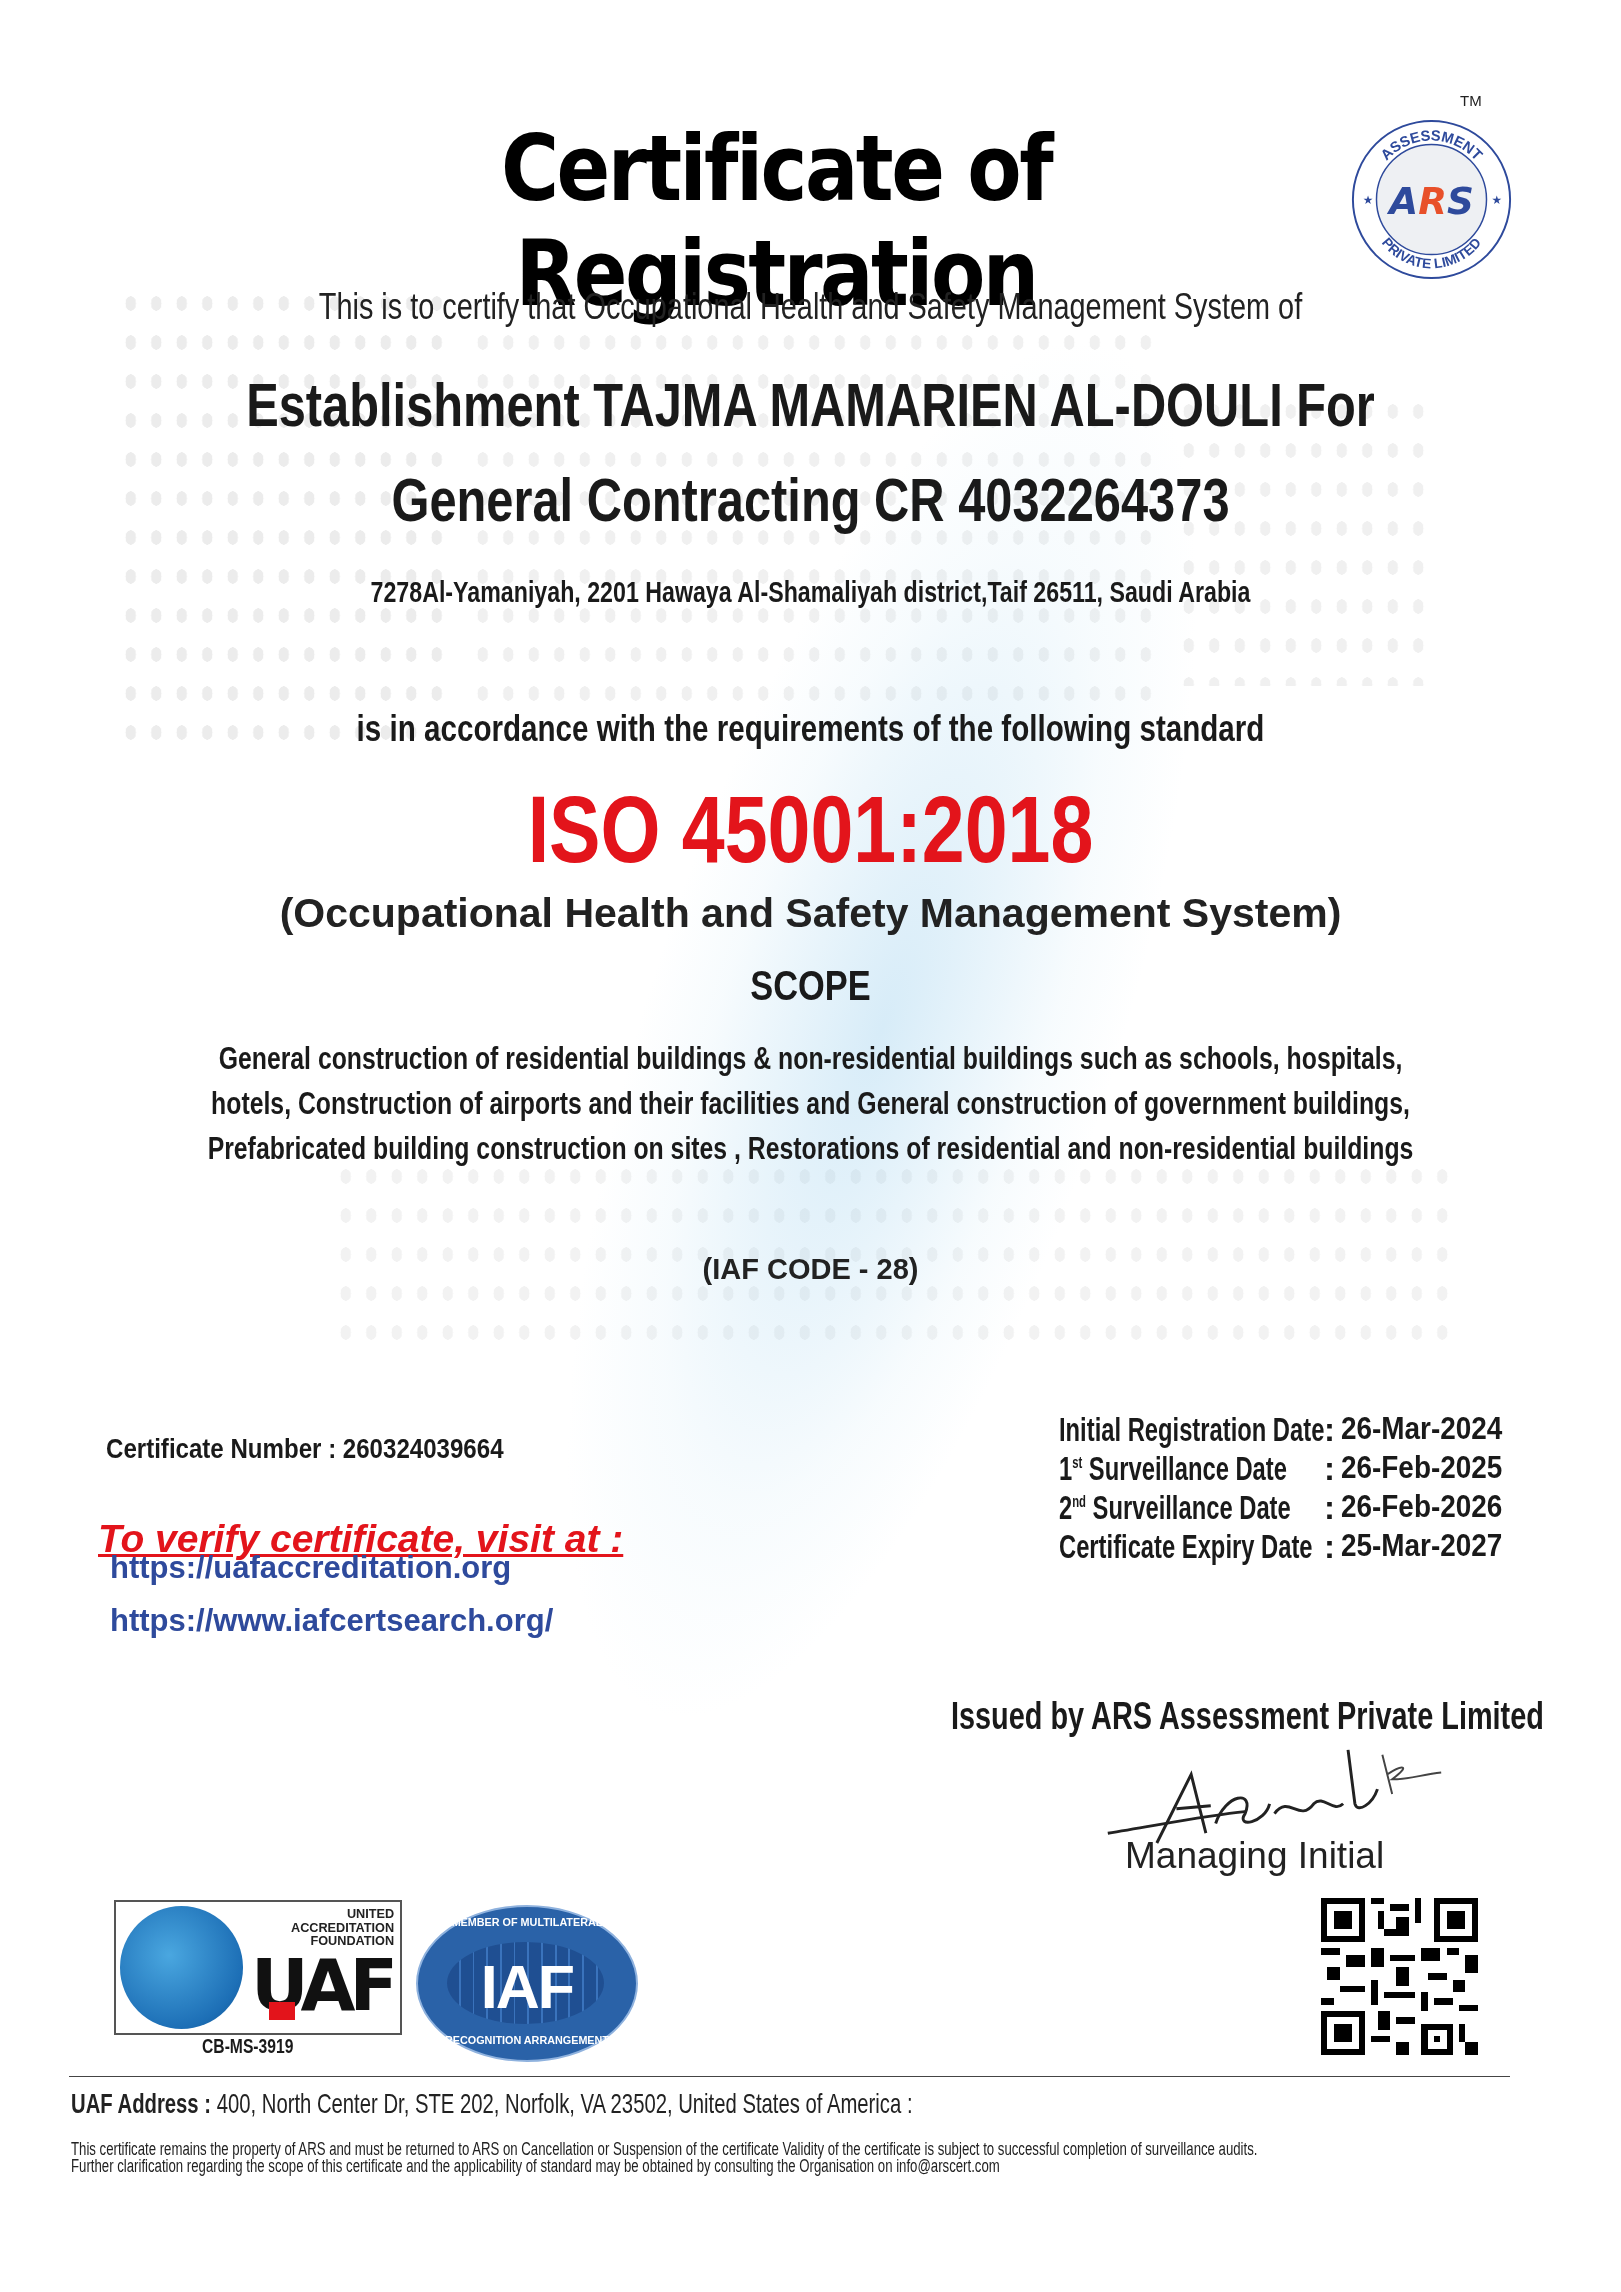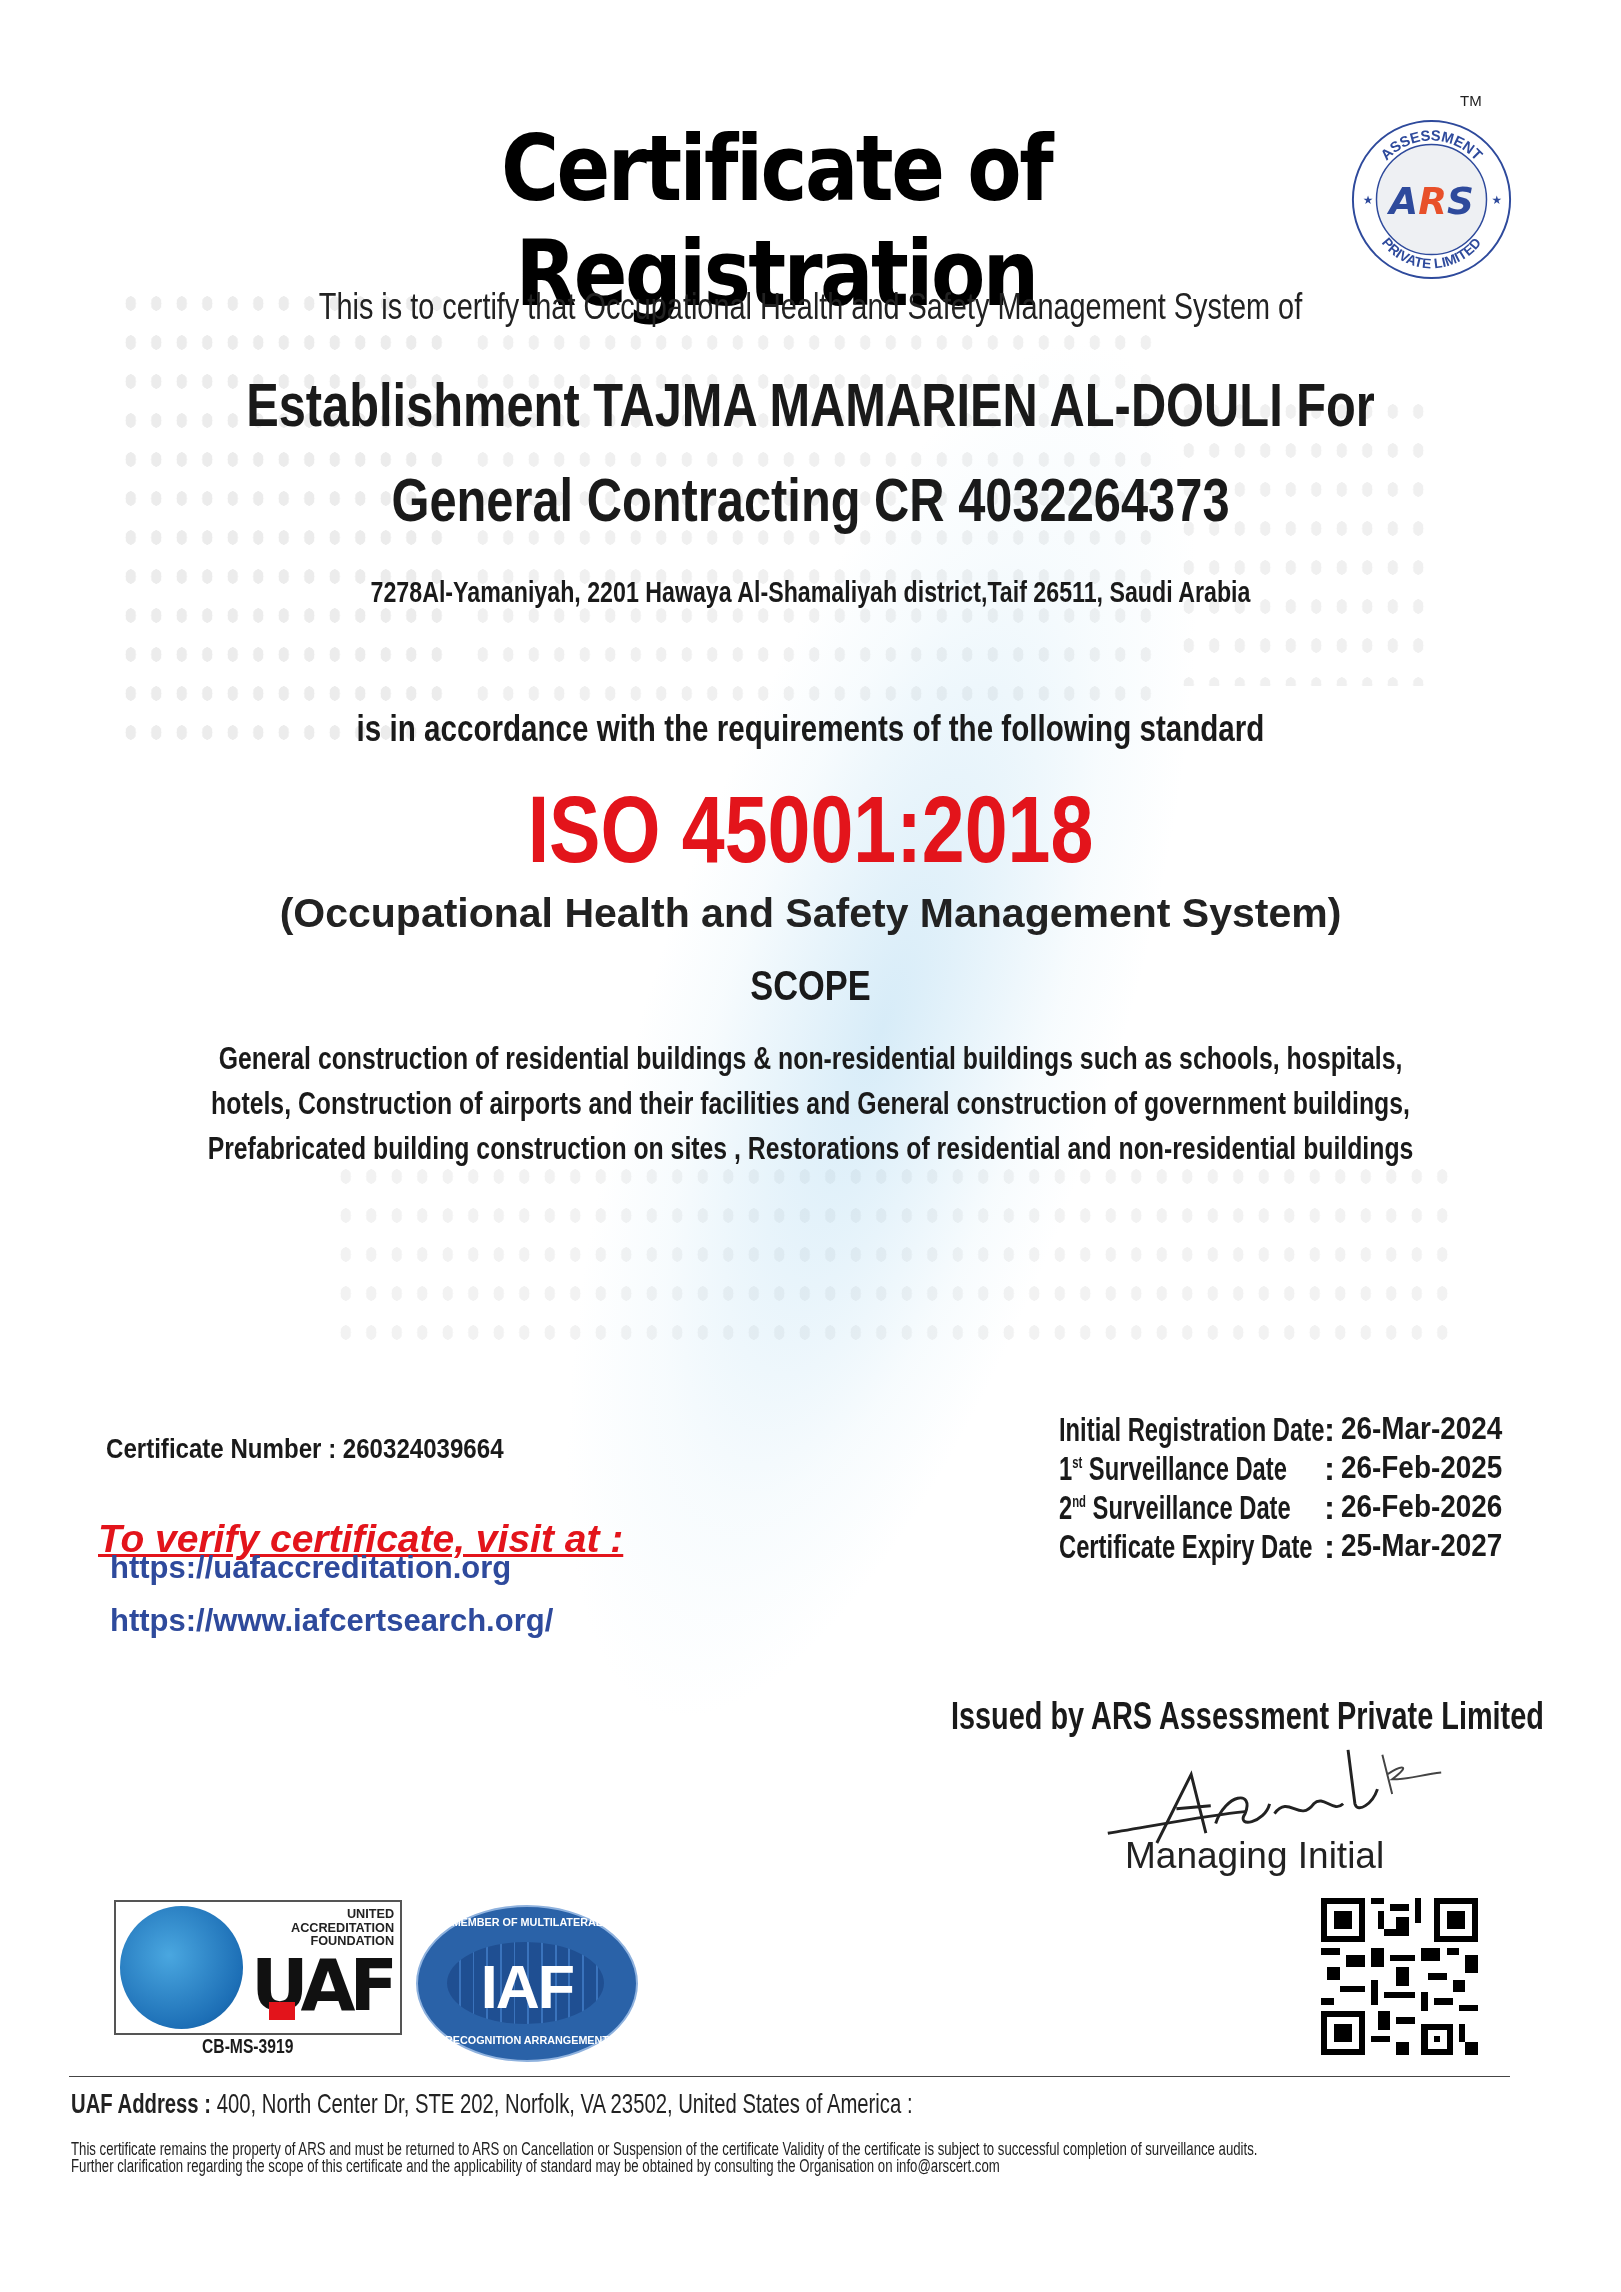"(IAF CODE - 28)" div.center { html: none -> <div>(IAF CODE - 28)</div> }
